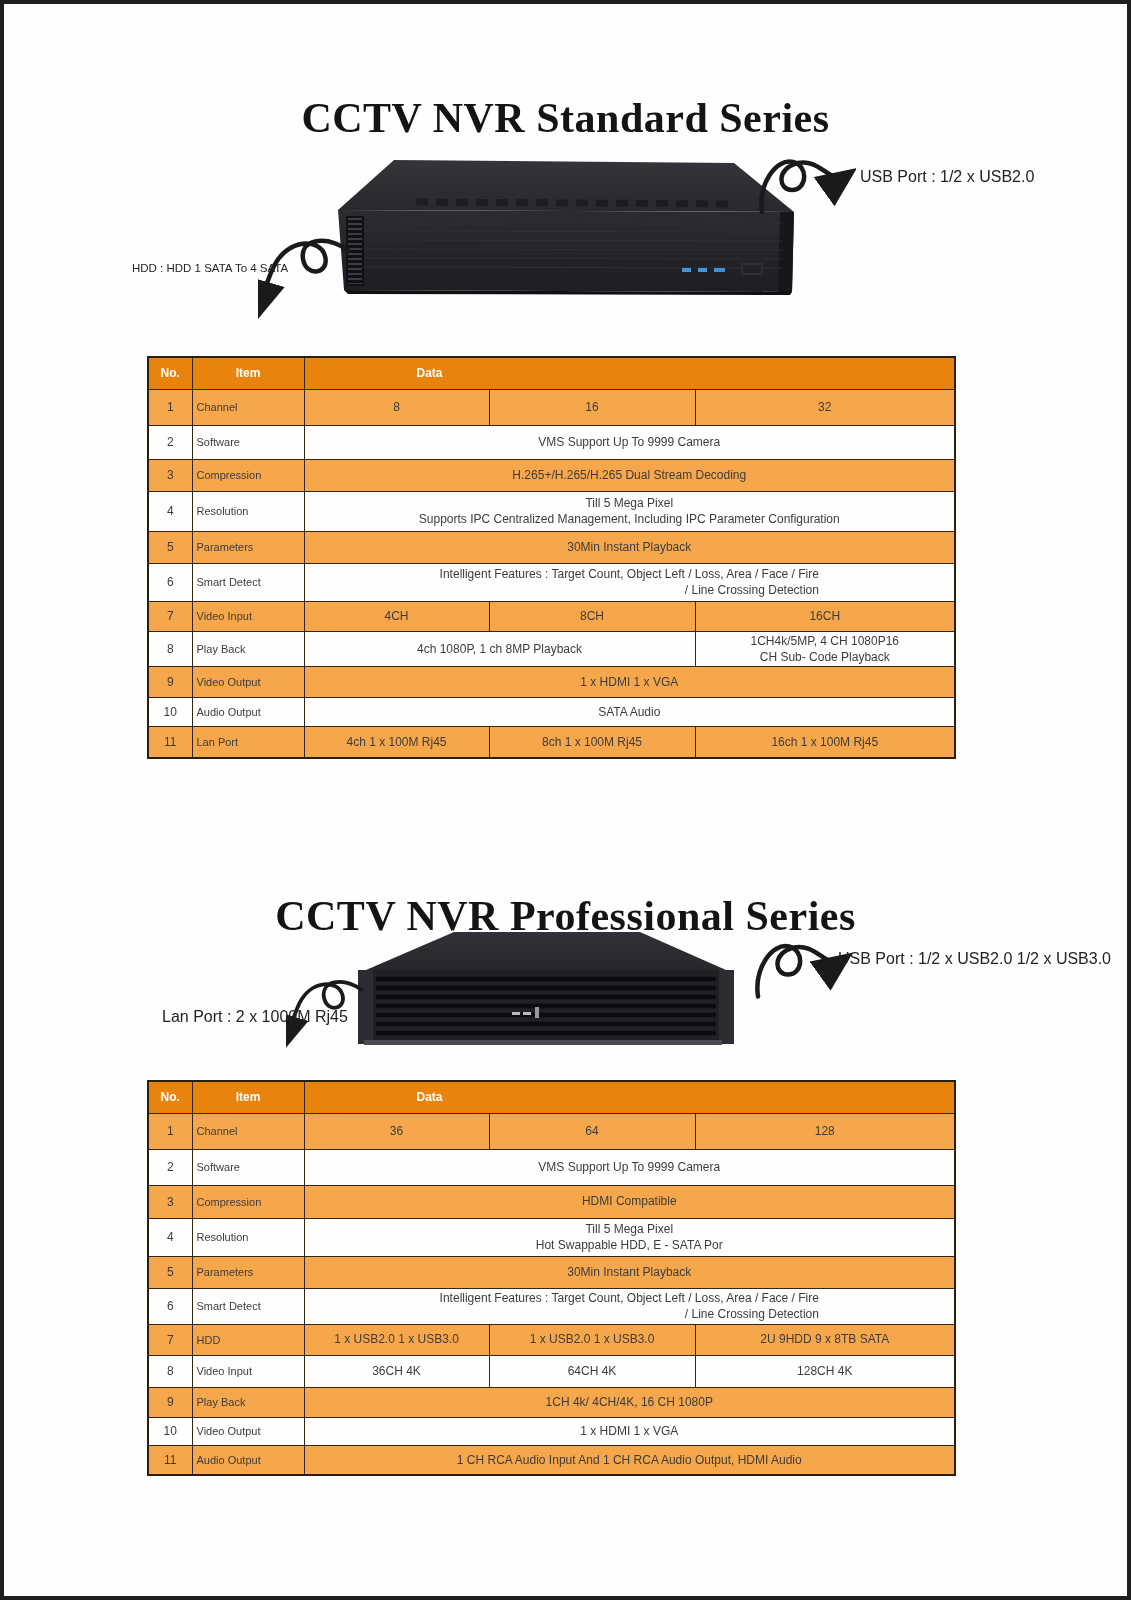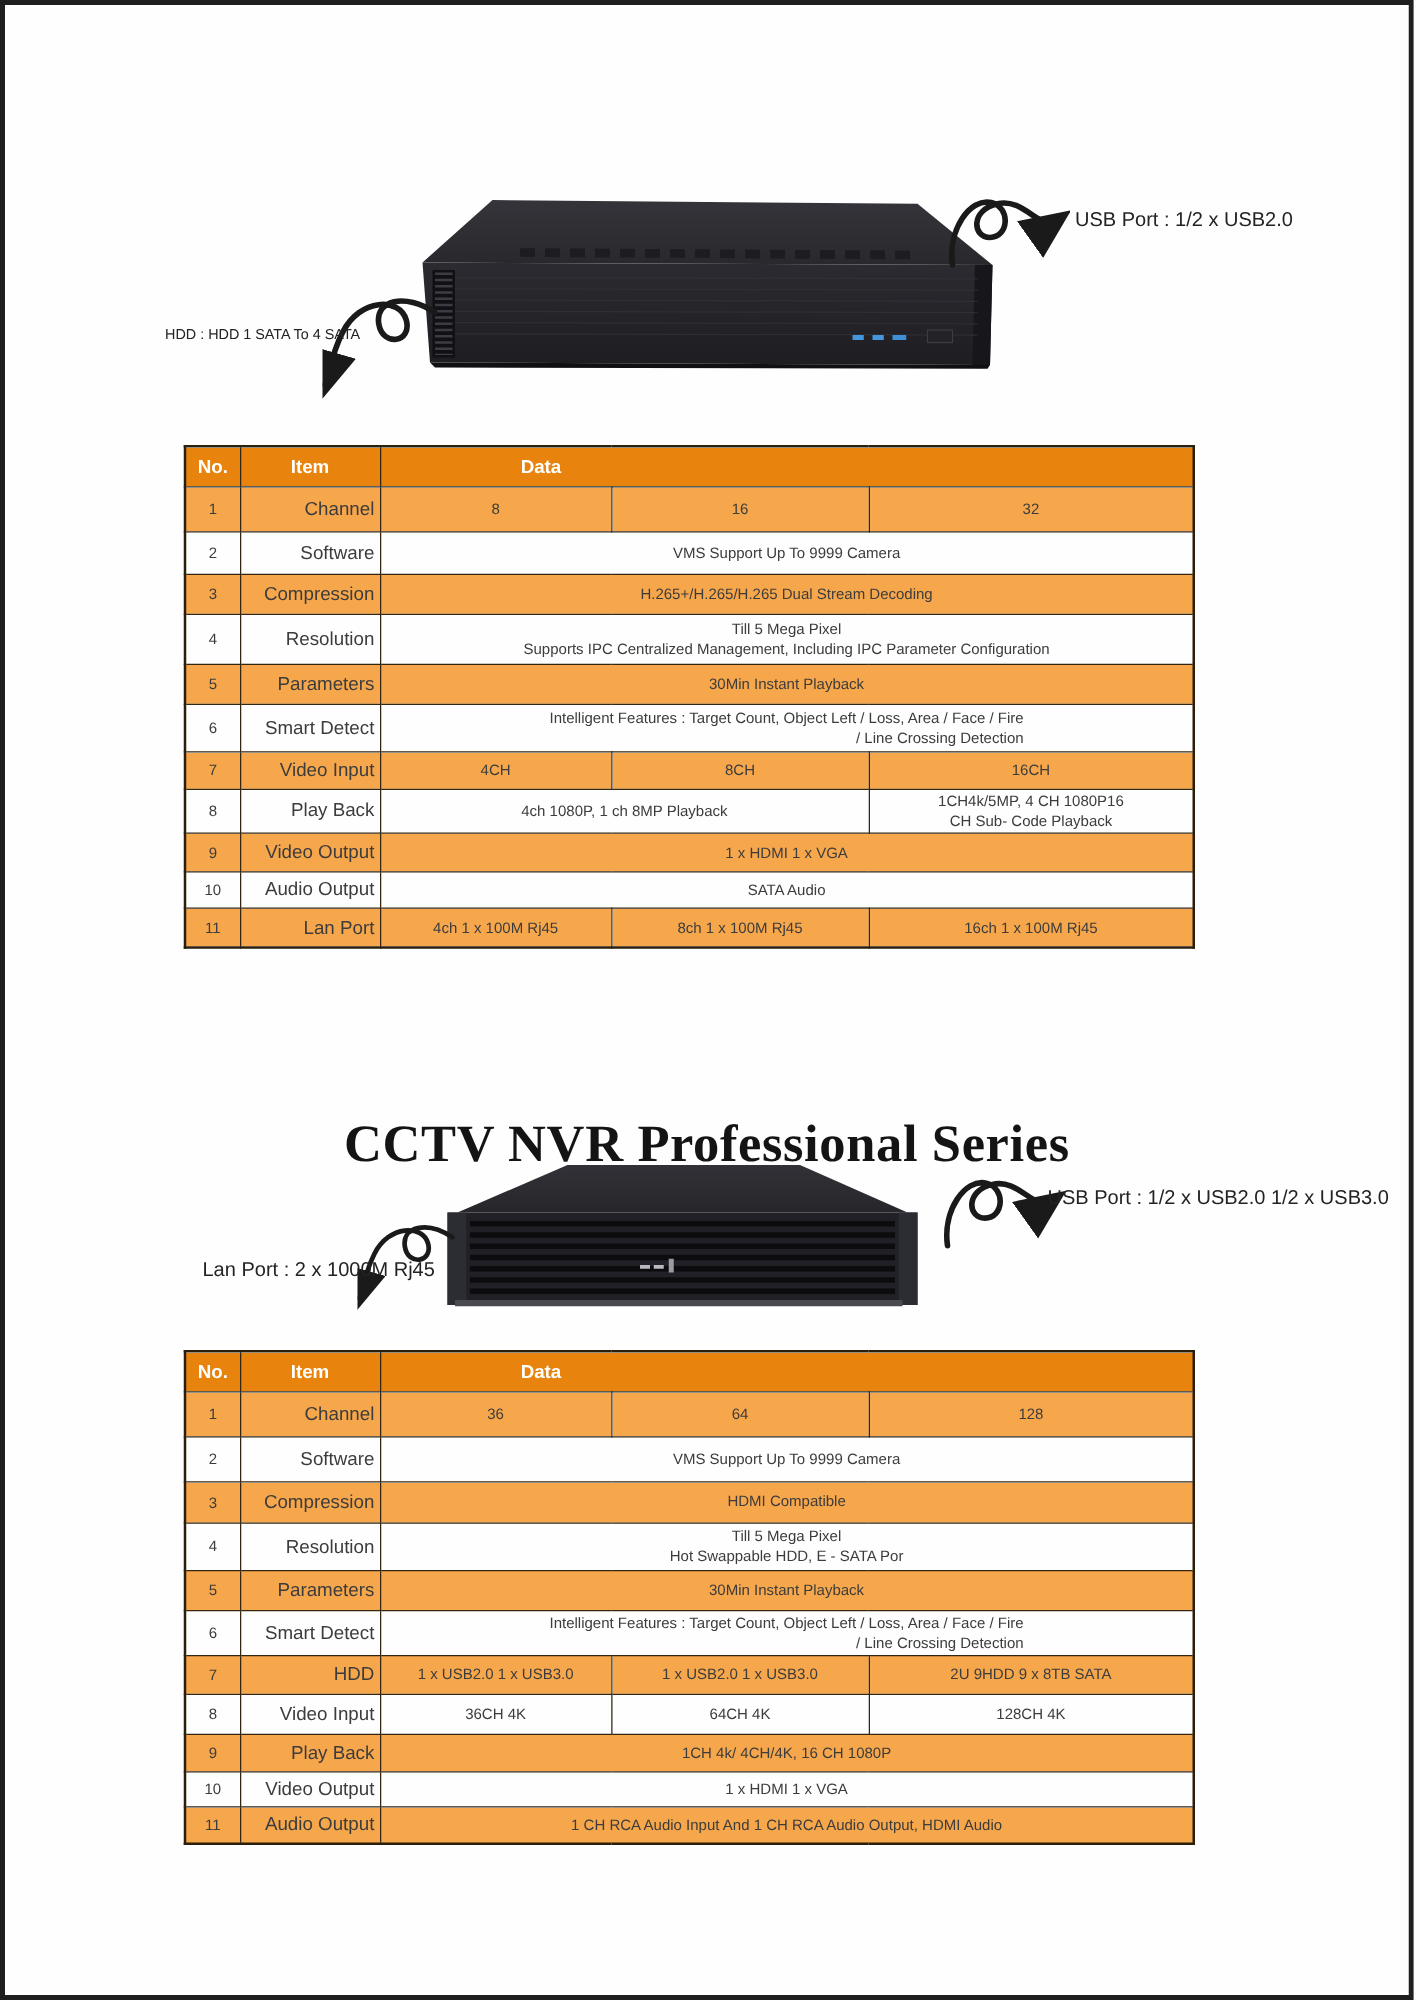"CCTV NVR Standard Series" h1.sec-title { html: none -> <h1>CCTV NVR Standard Series</h1> }
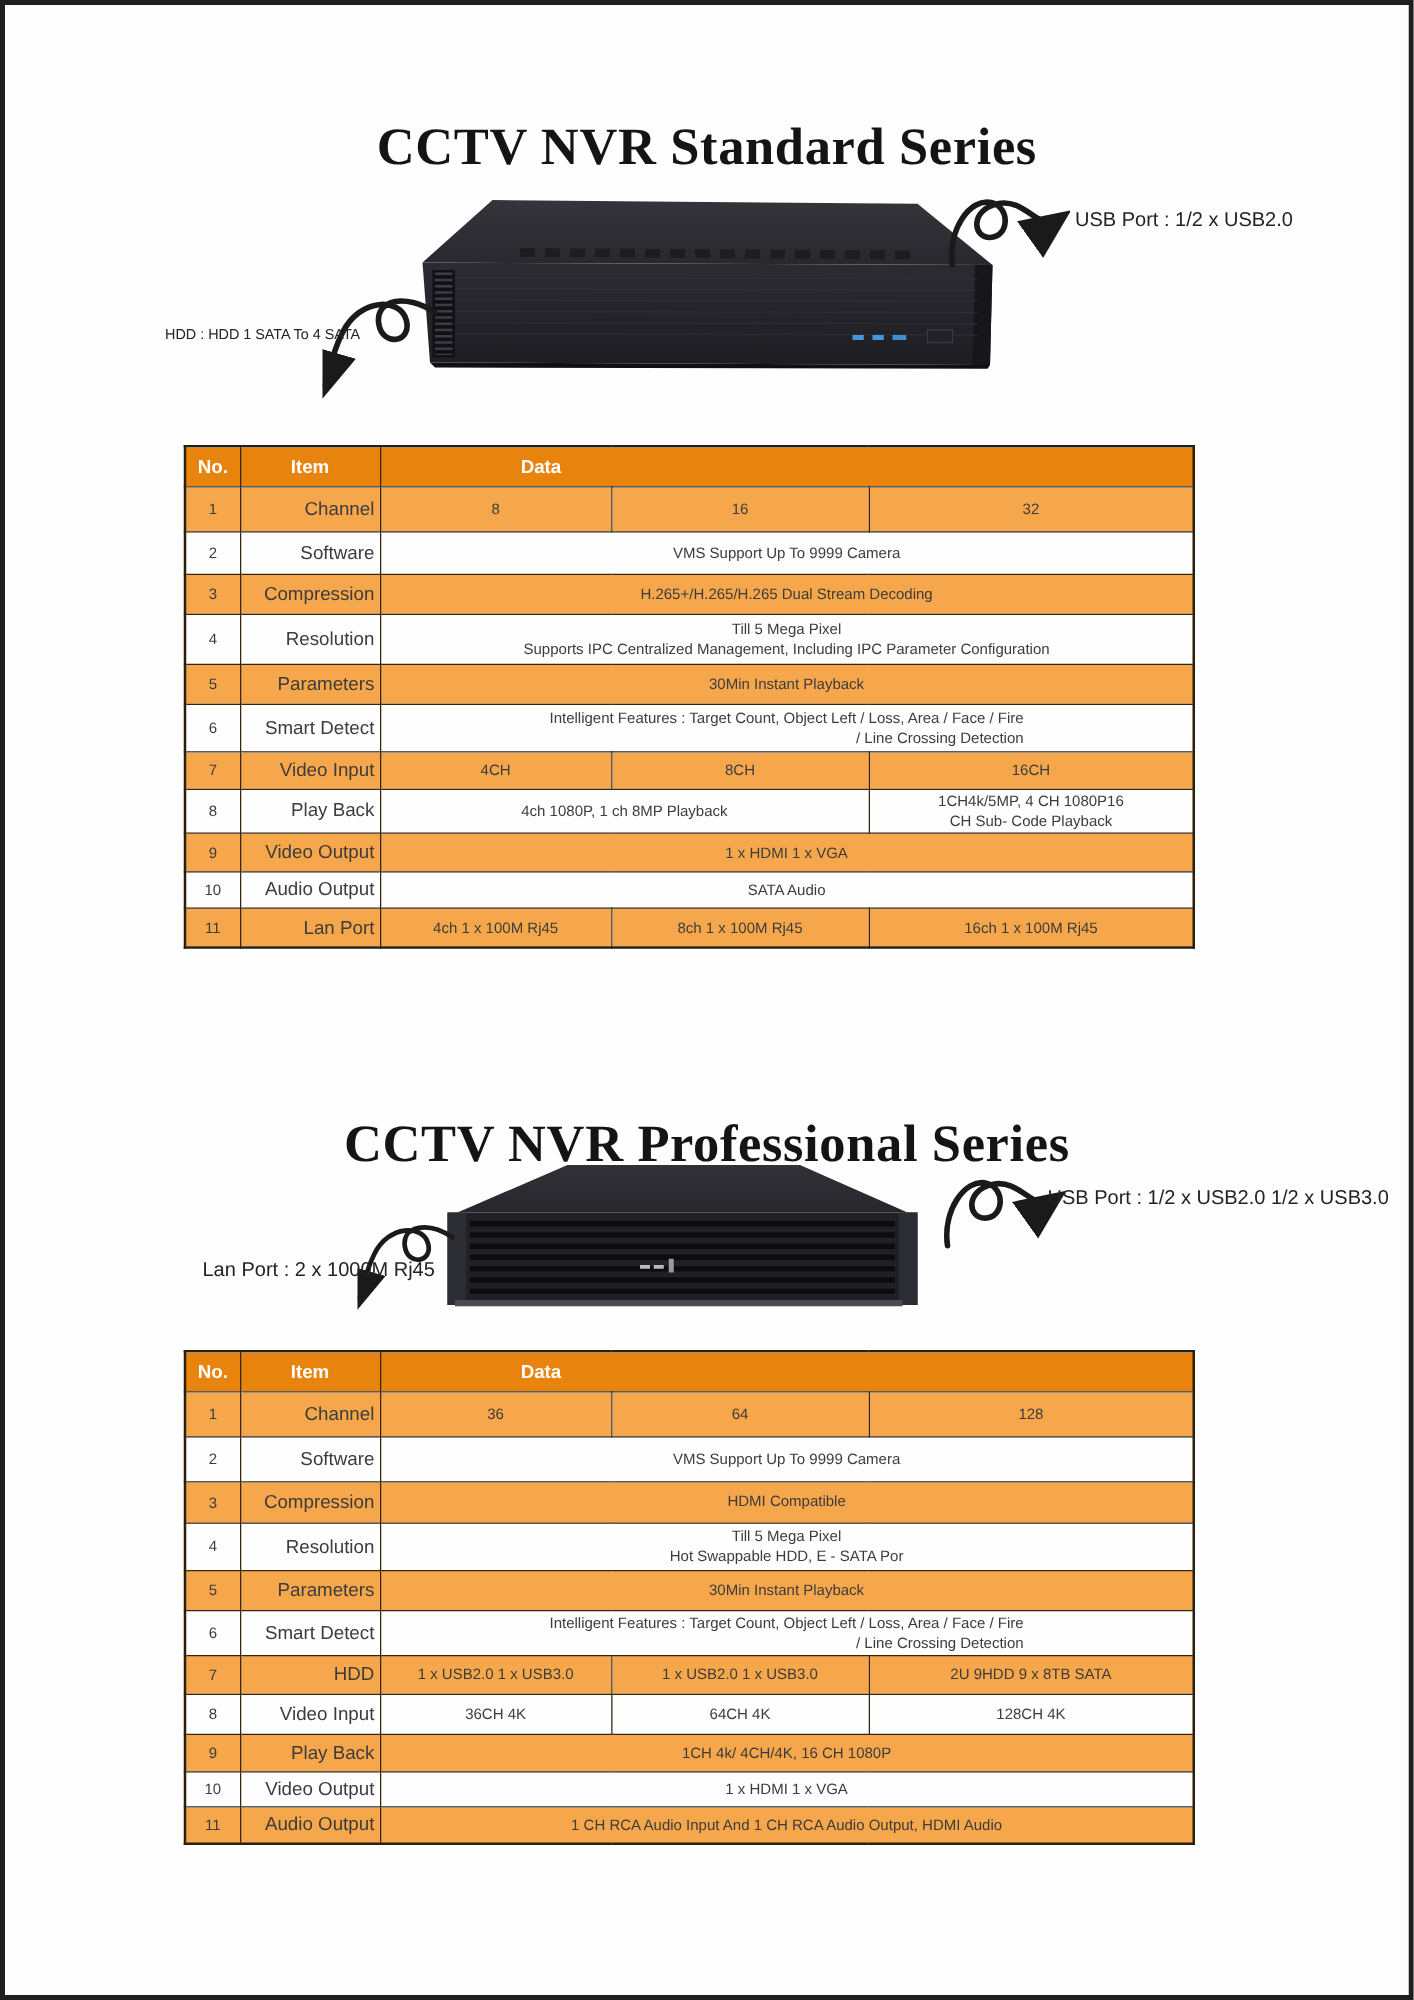"No." table.spec th { font-size: 15px -> 12px }
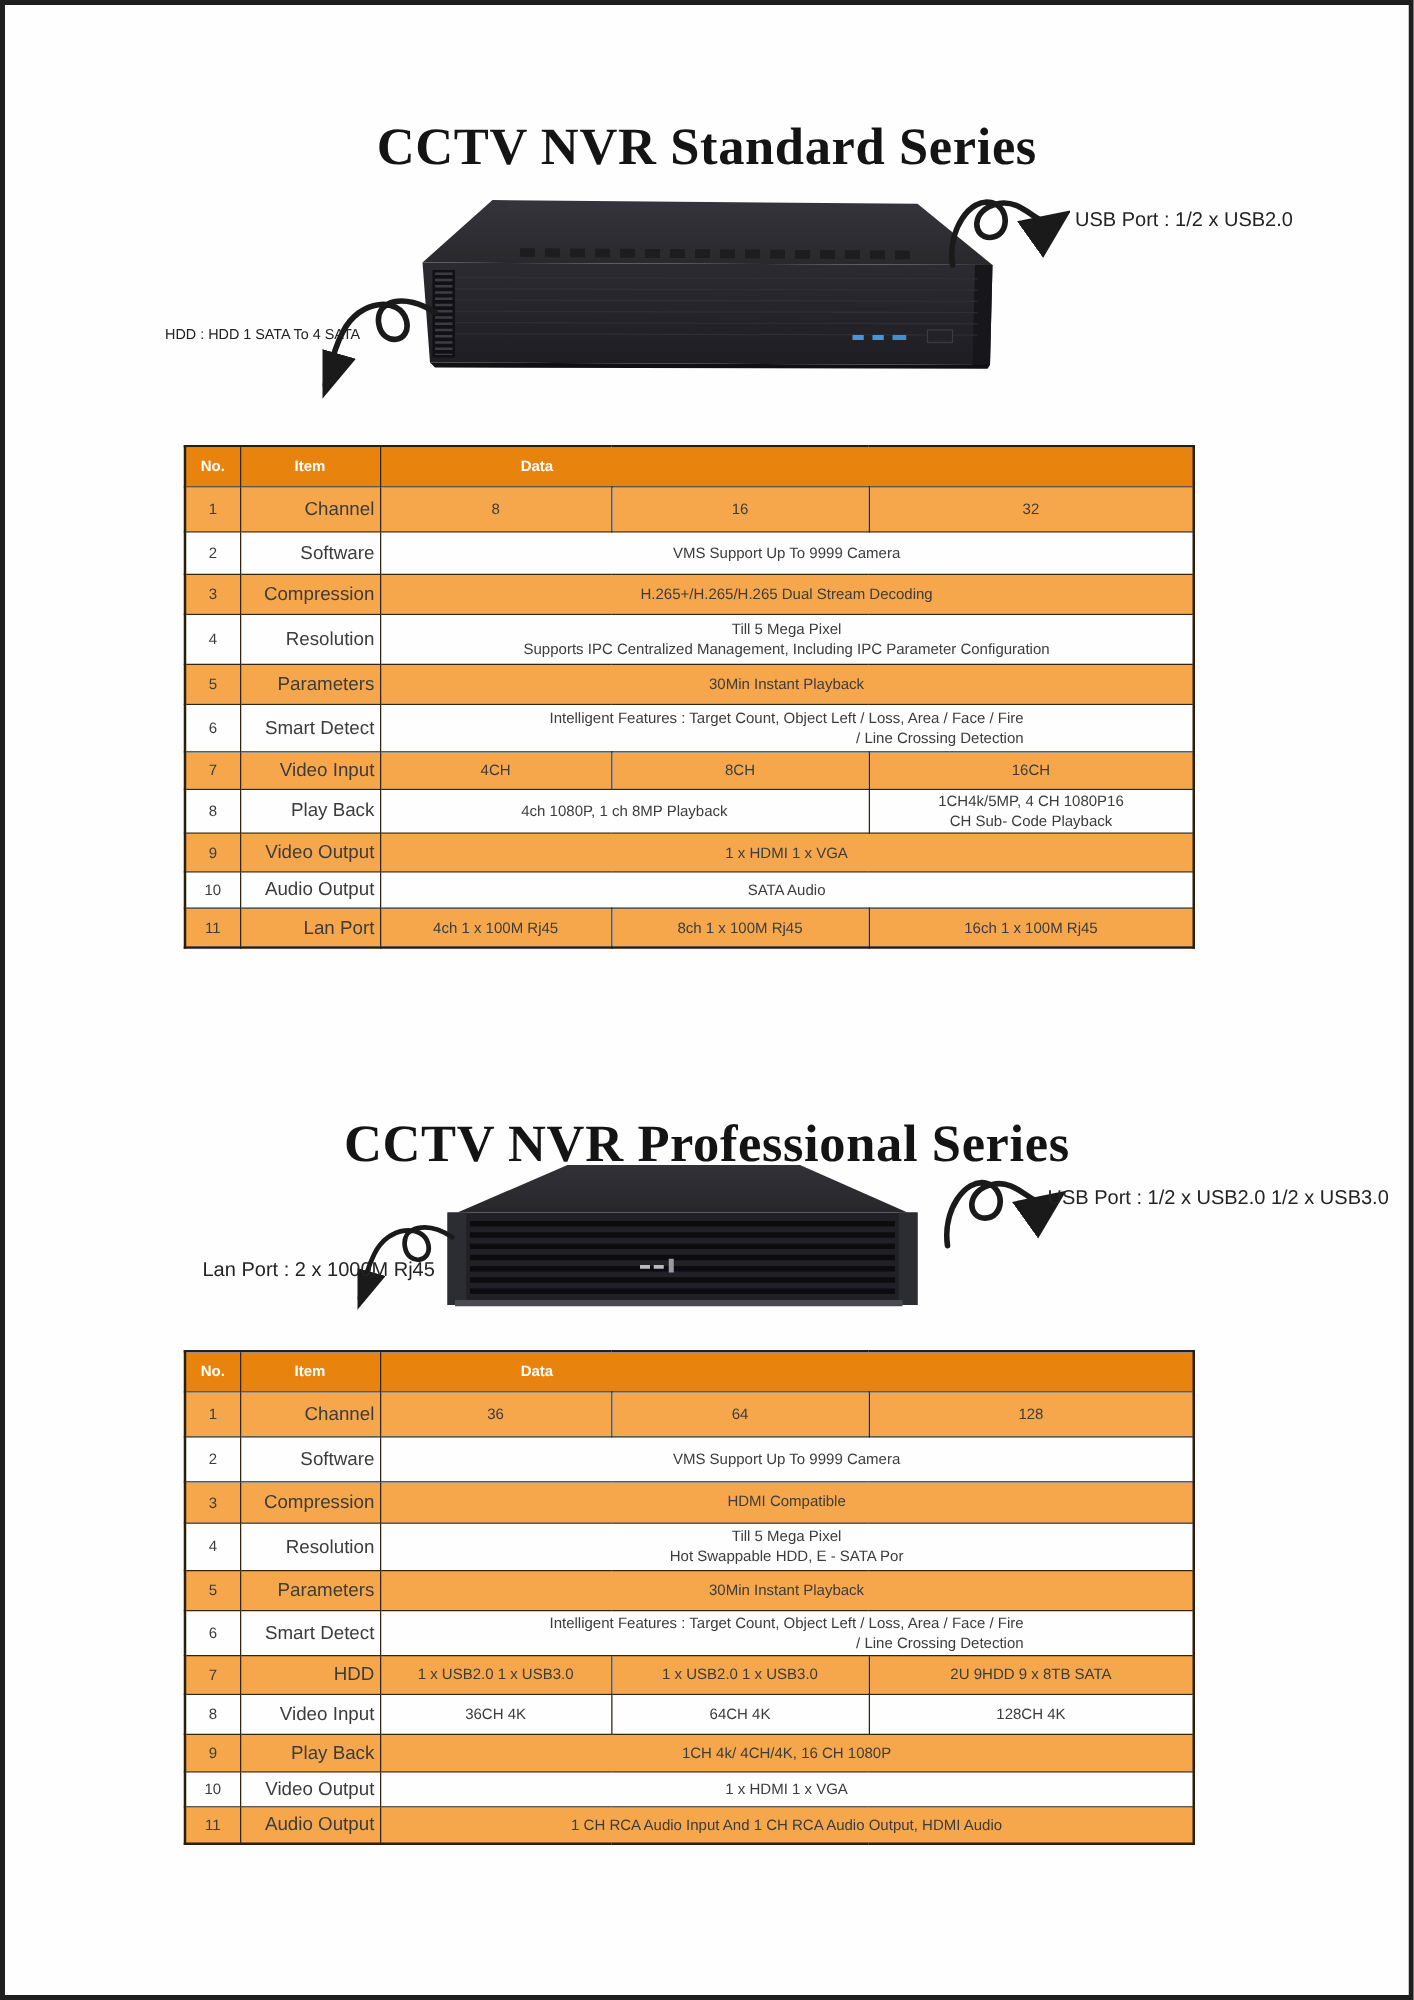"Channel" td.c-item { font-size: 15px -> 11px; text-align: right -> left }
